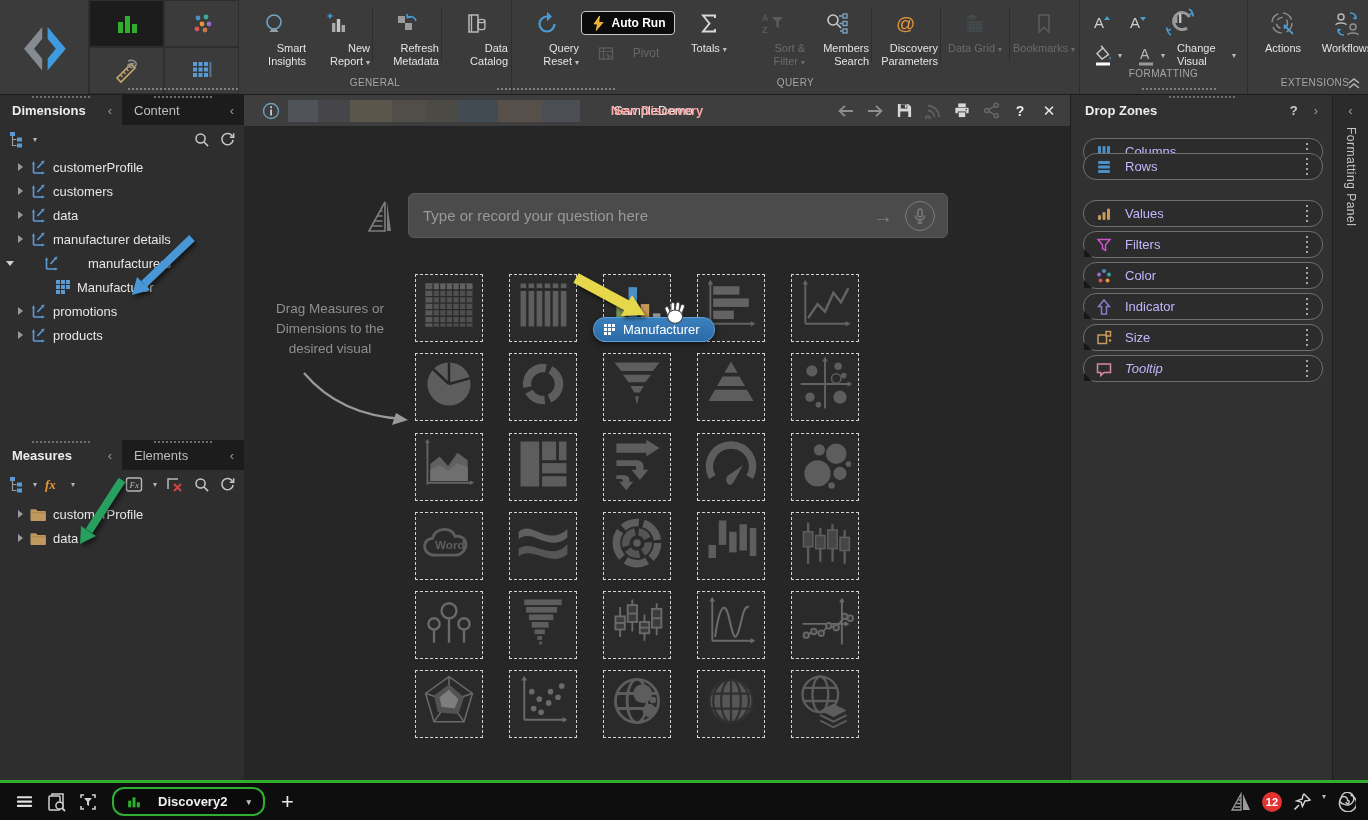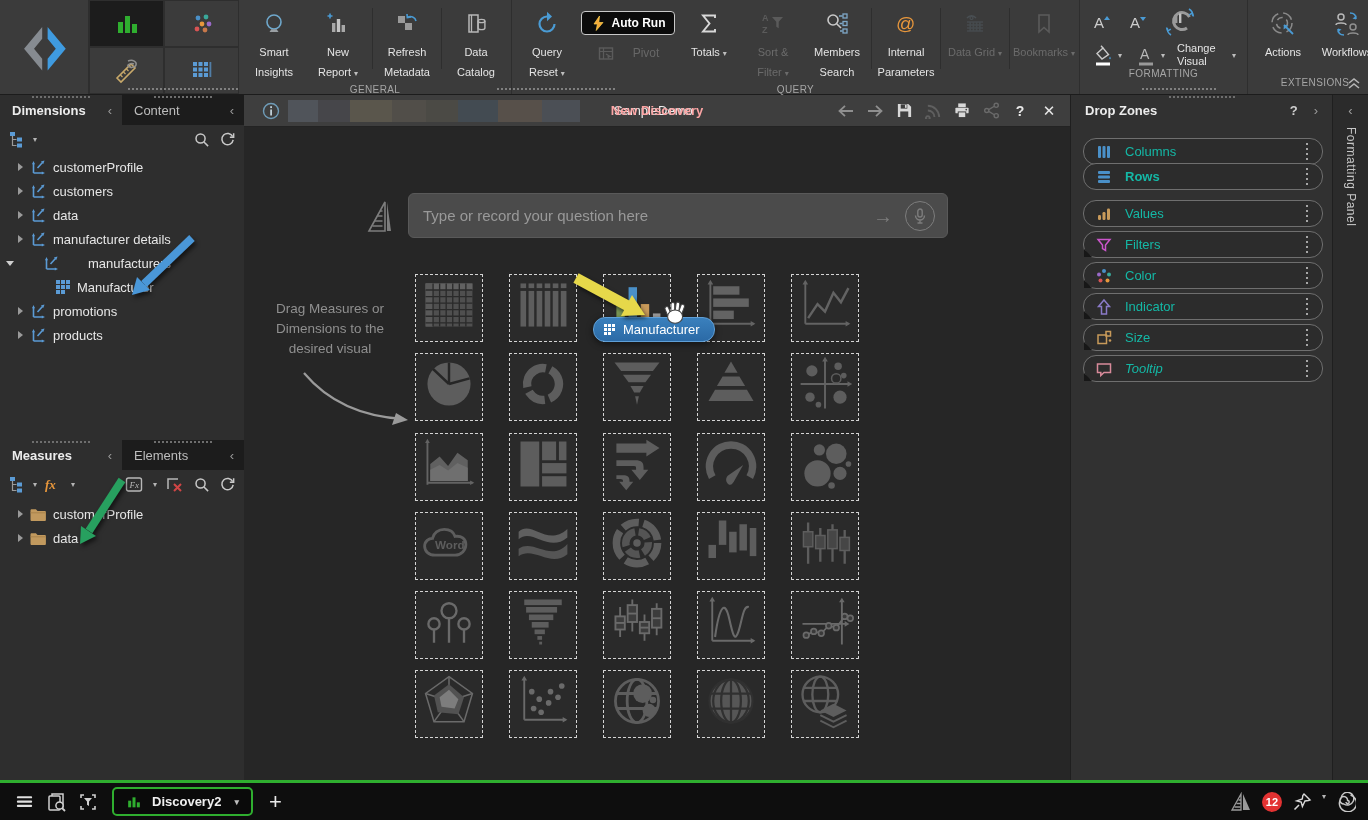"Smart Insights" .rbtn .rtx { line-height: 20px -> 13px; text-align: center -> right }
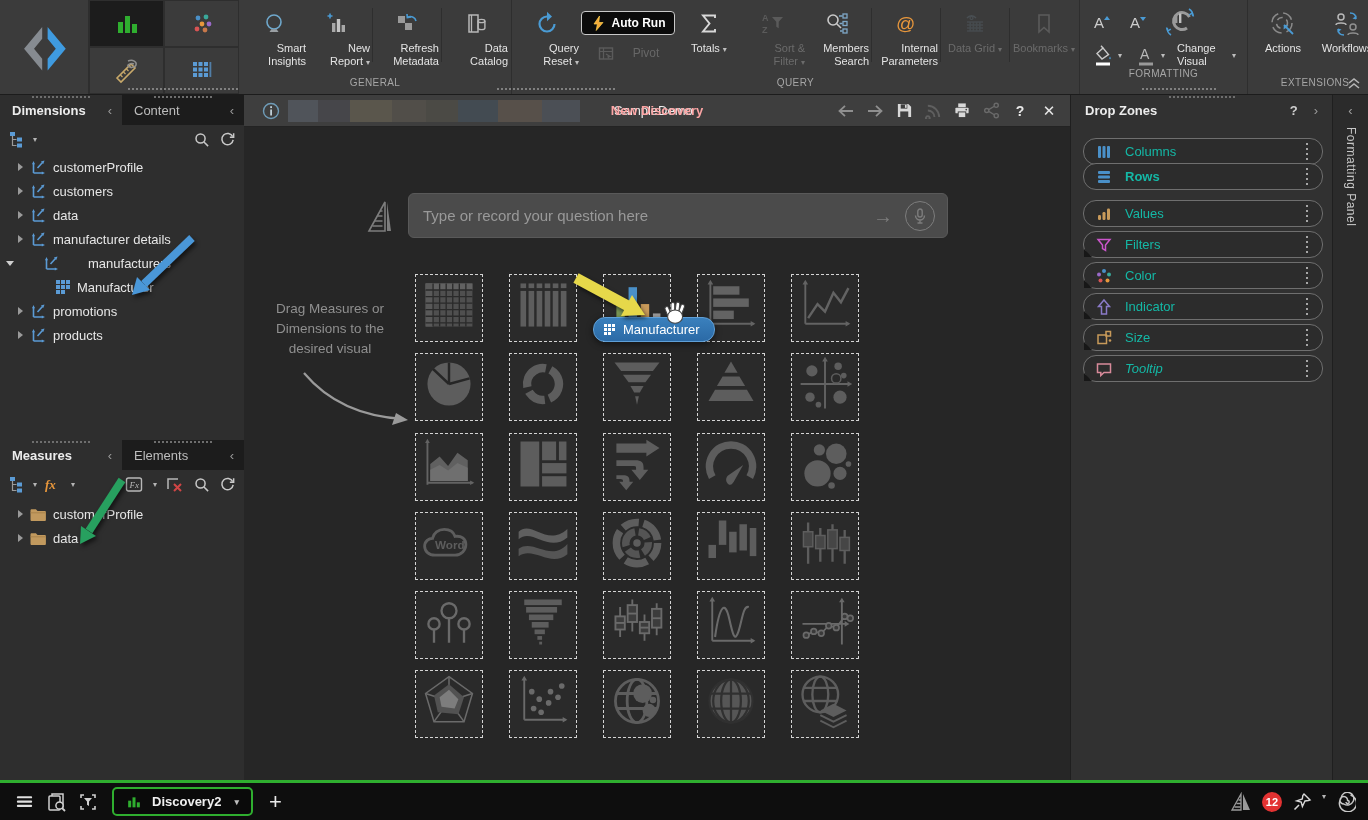"Internal Parameters" div.rtx { text: Internal -> Discovery }
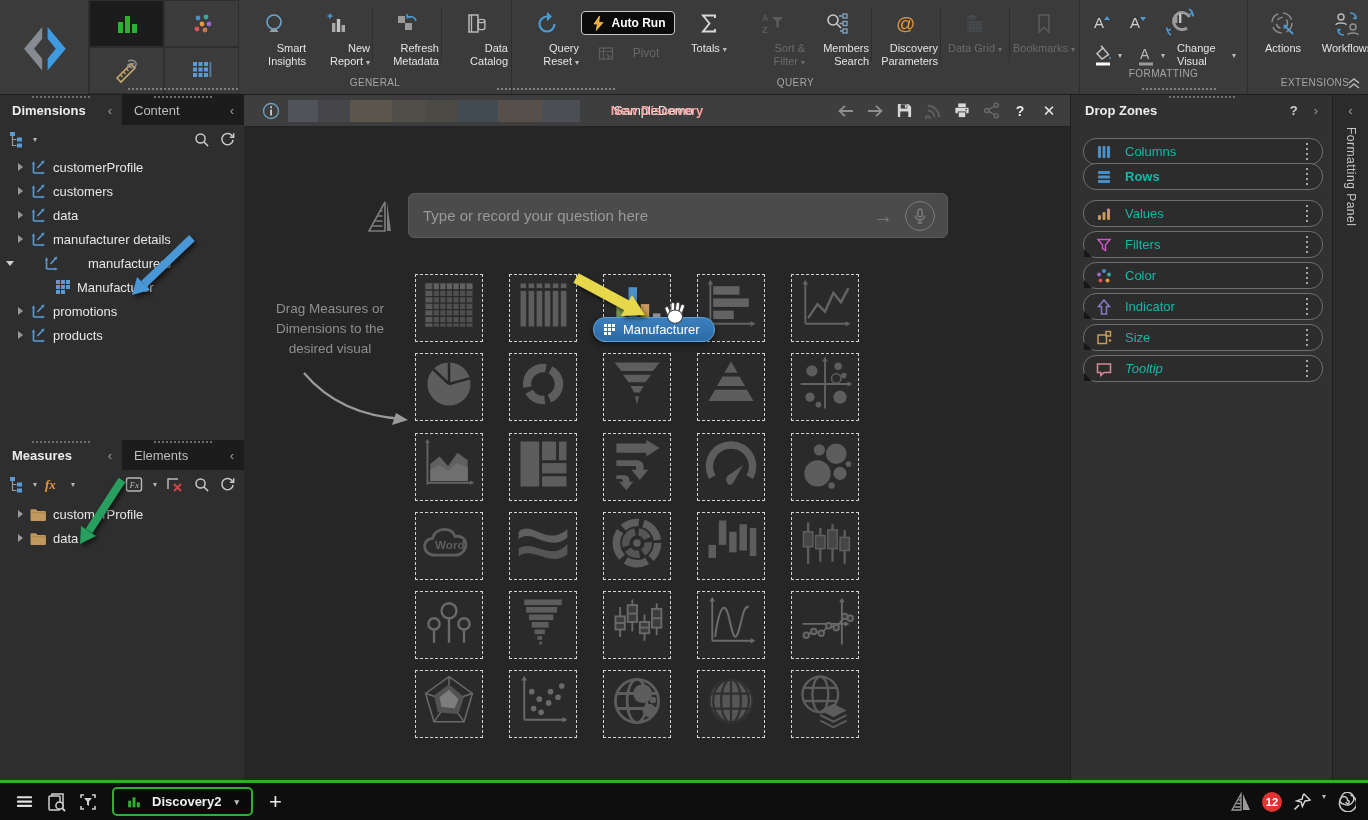"Columns" .dzlabel { color: #14b8a6 -> #c4b5fd }
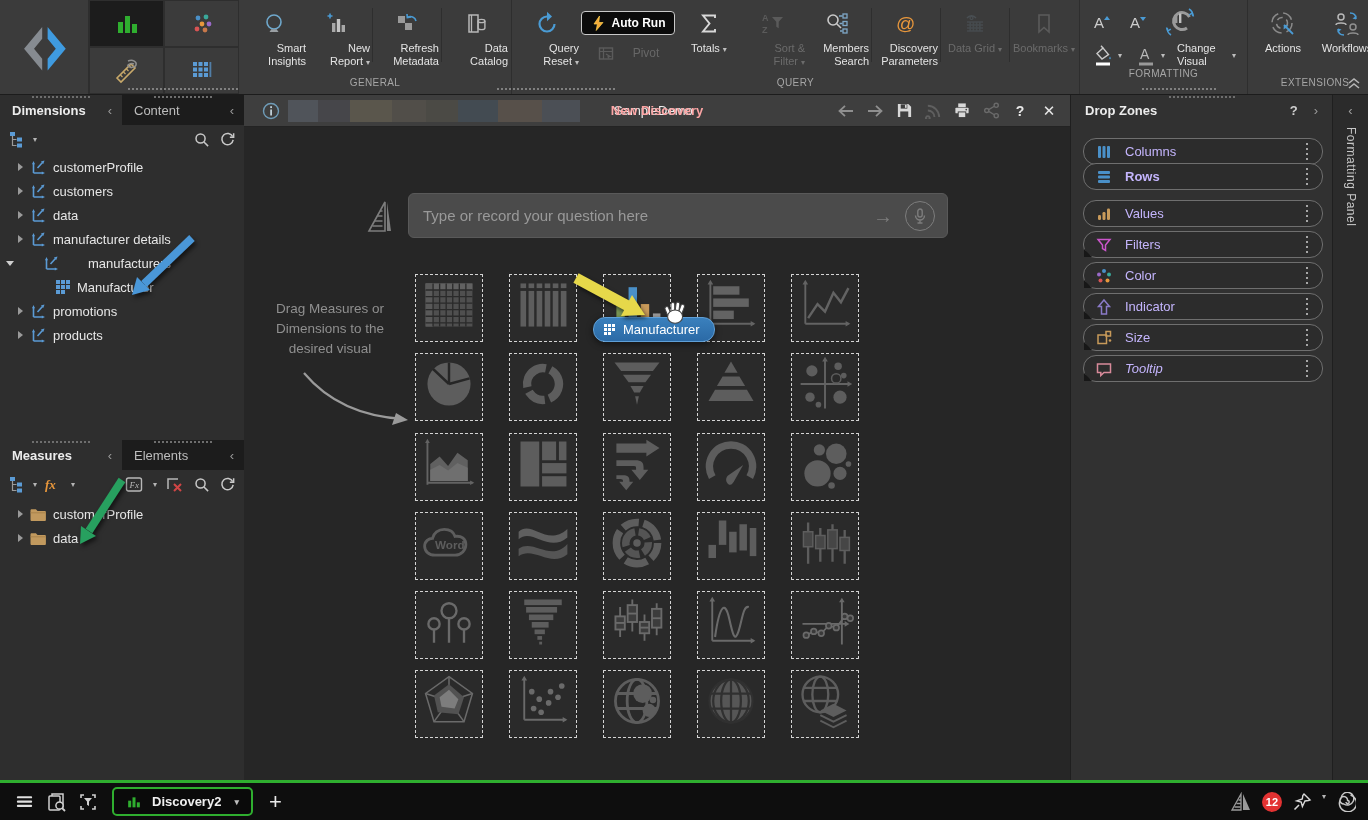"Rows" div.dzitem { font-weight: bold -> none; top: 68px -> 58px }
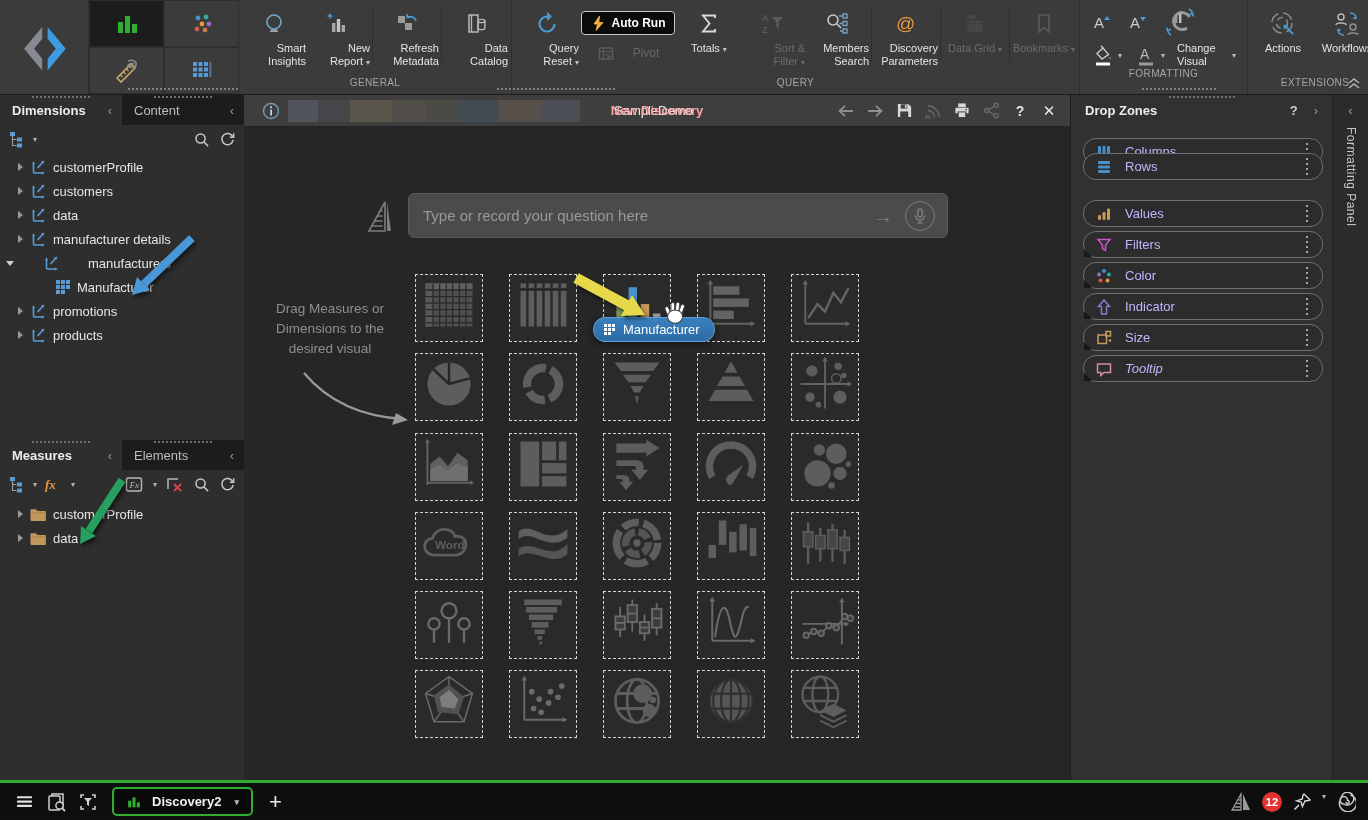"Discovery2" .bbtab { border-radius: 5px -> 12px; gap: 10px -> 16px }
